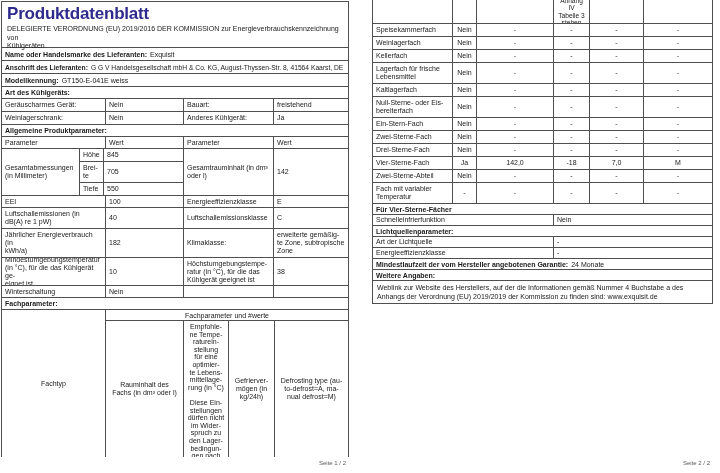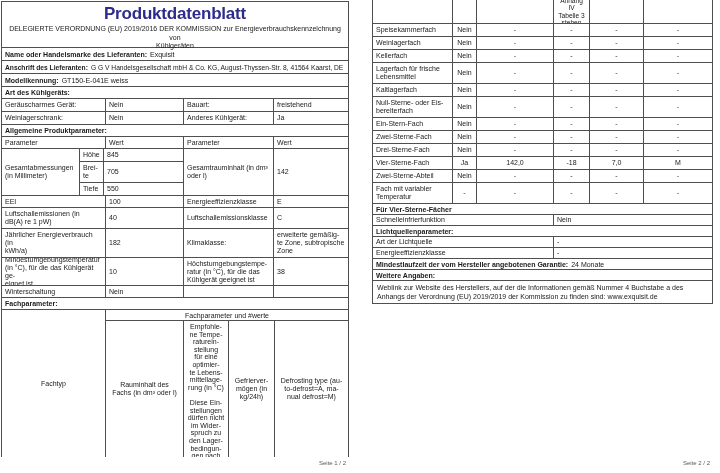"Produktdatenblatt" .tblock { text-align: center -> none }
